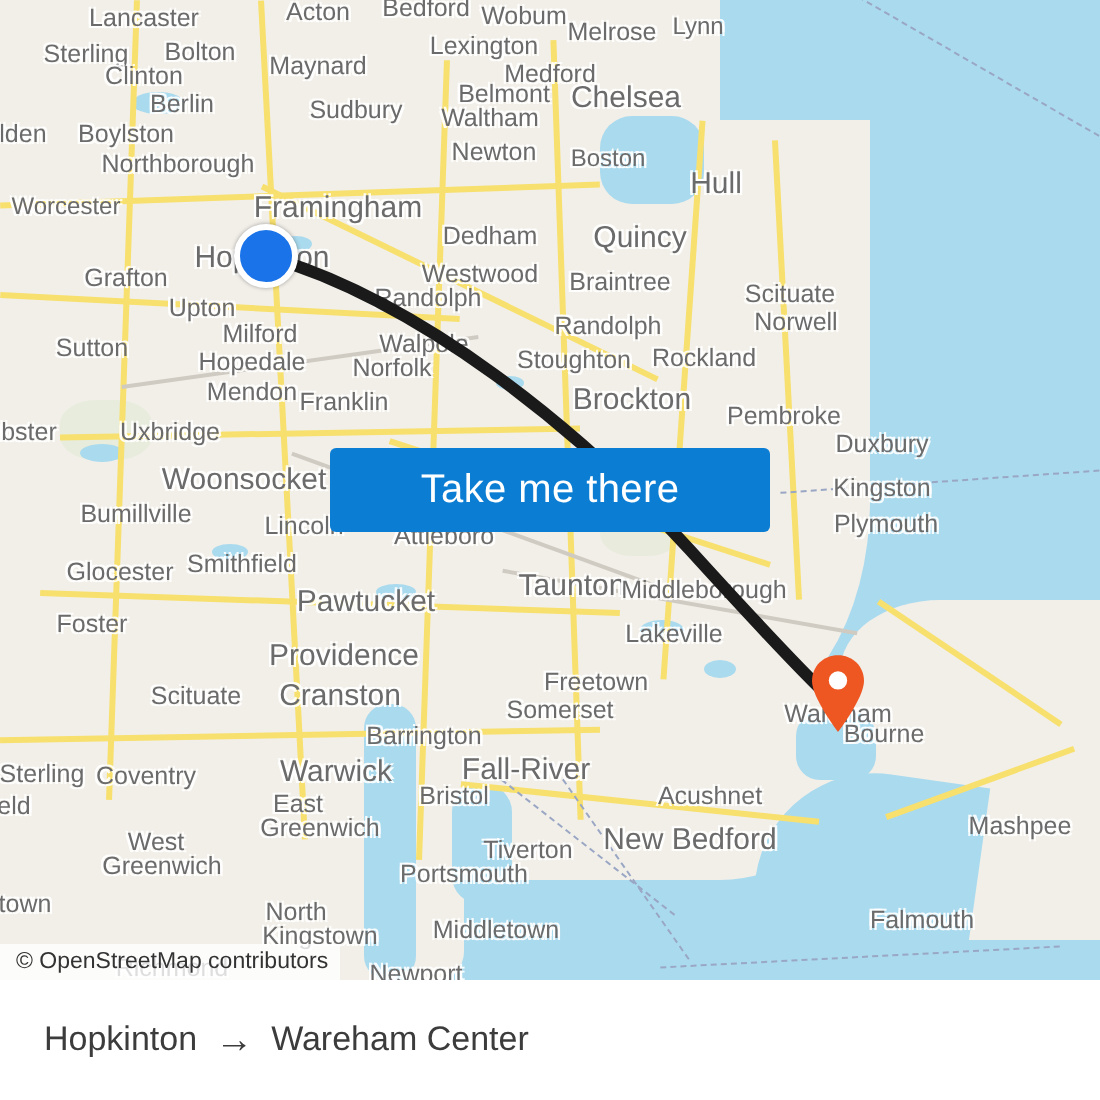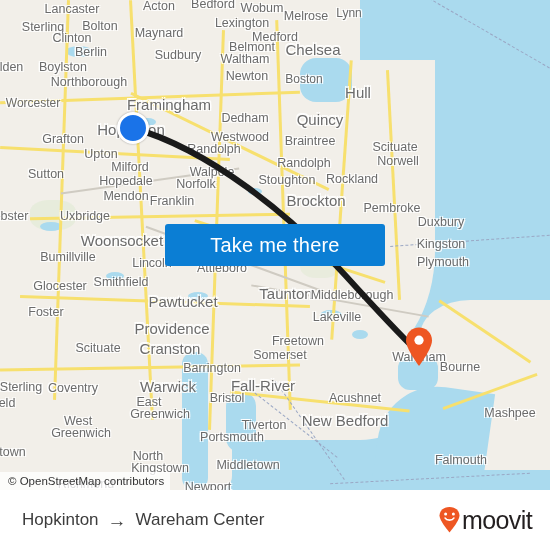"Bourne" div.lbl { left: 460px -> 442px }
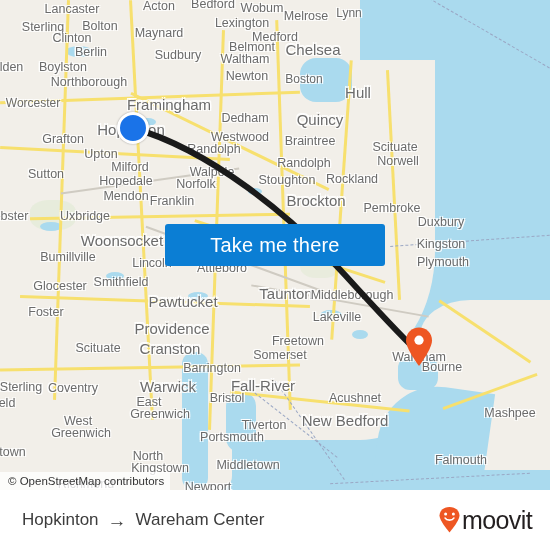"moovit" div { html: <div> <svg> <path></path> <circle></circle> <circle></circle> <path></path> </svg> <span>moovit</span> </div> -> none }
